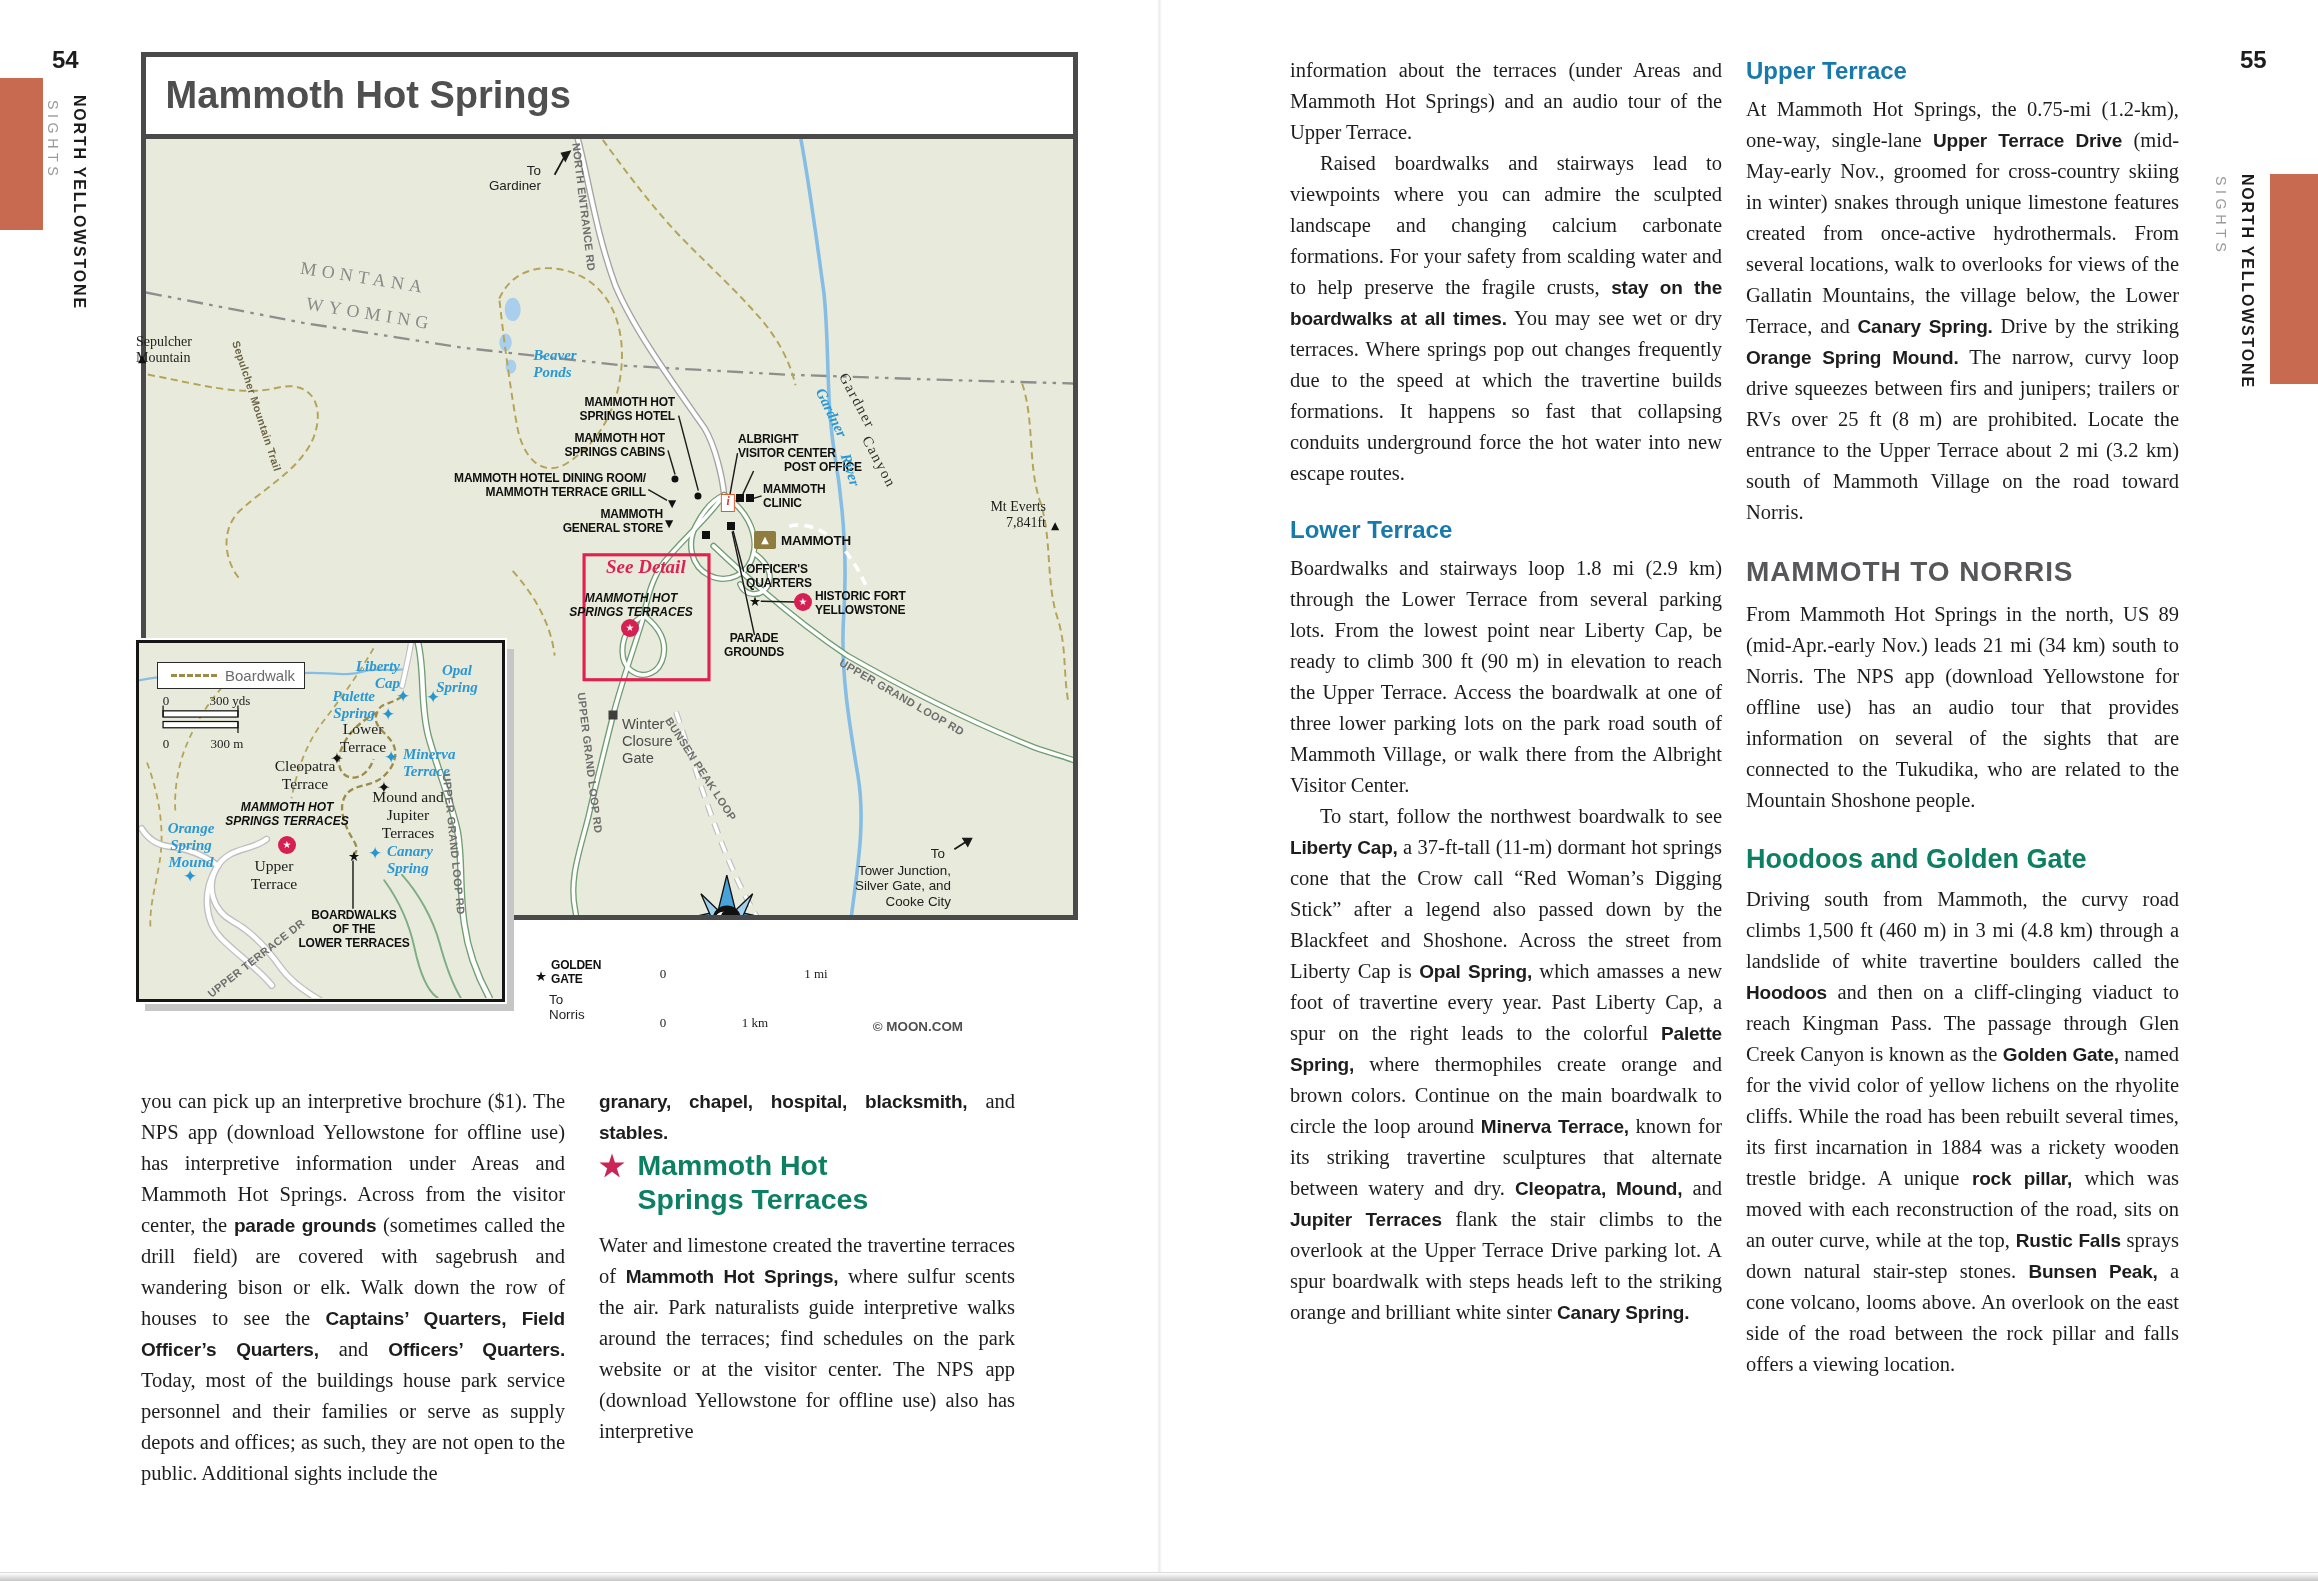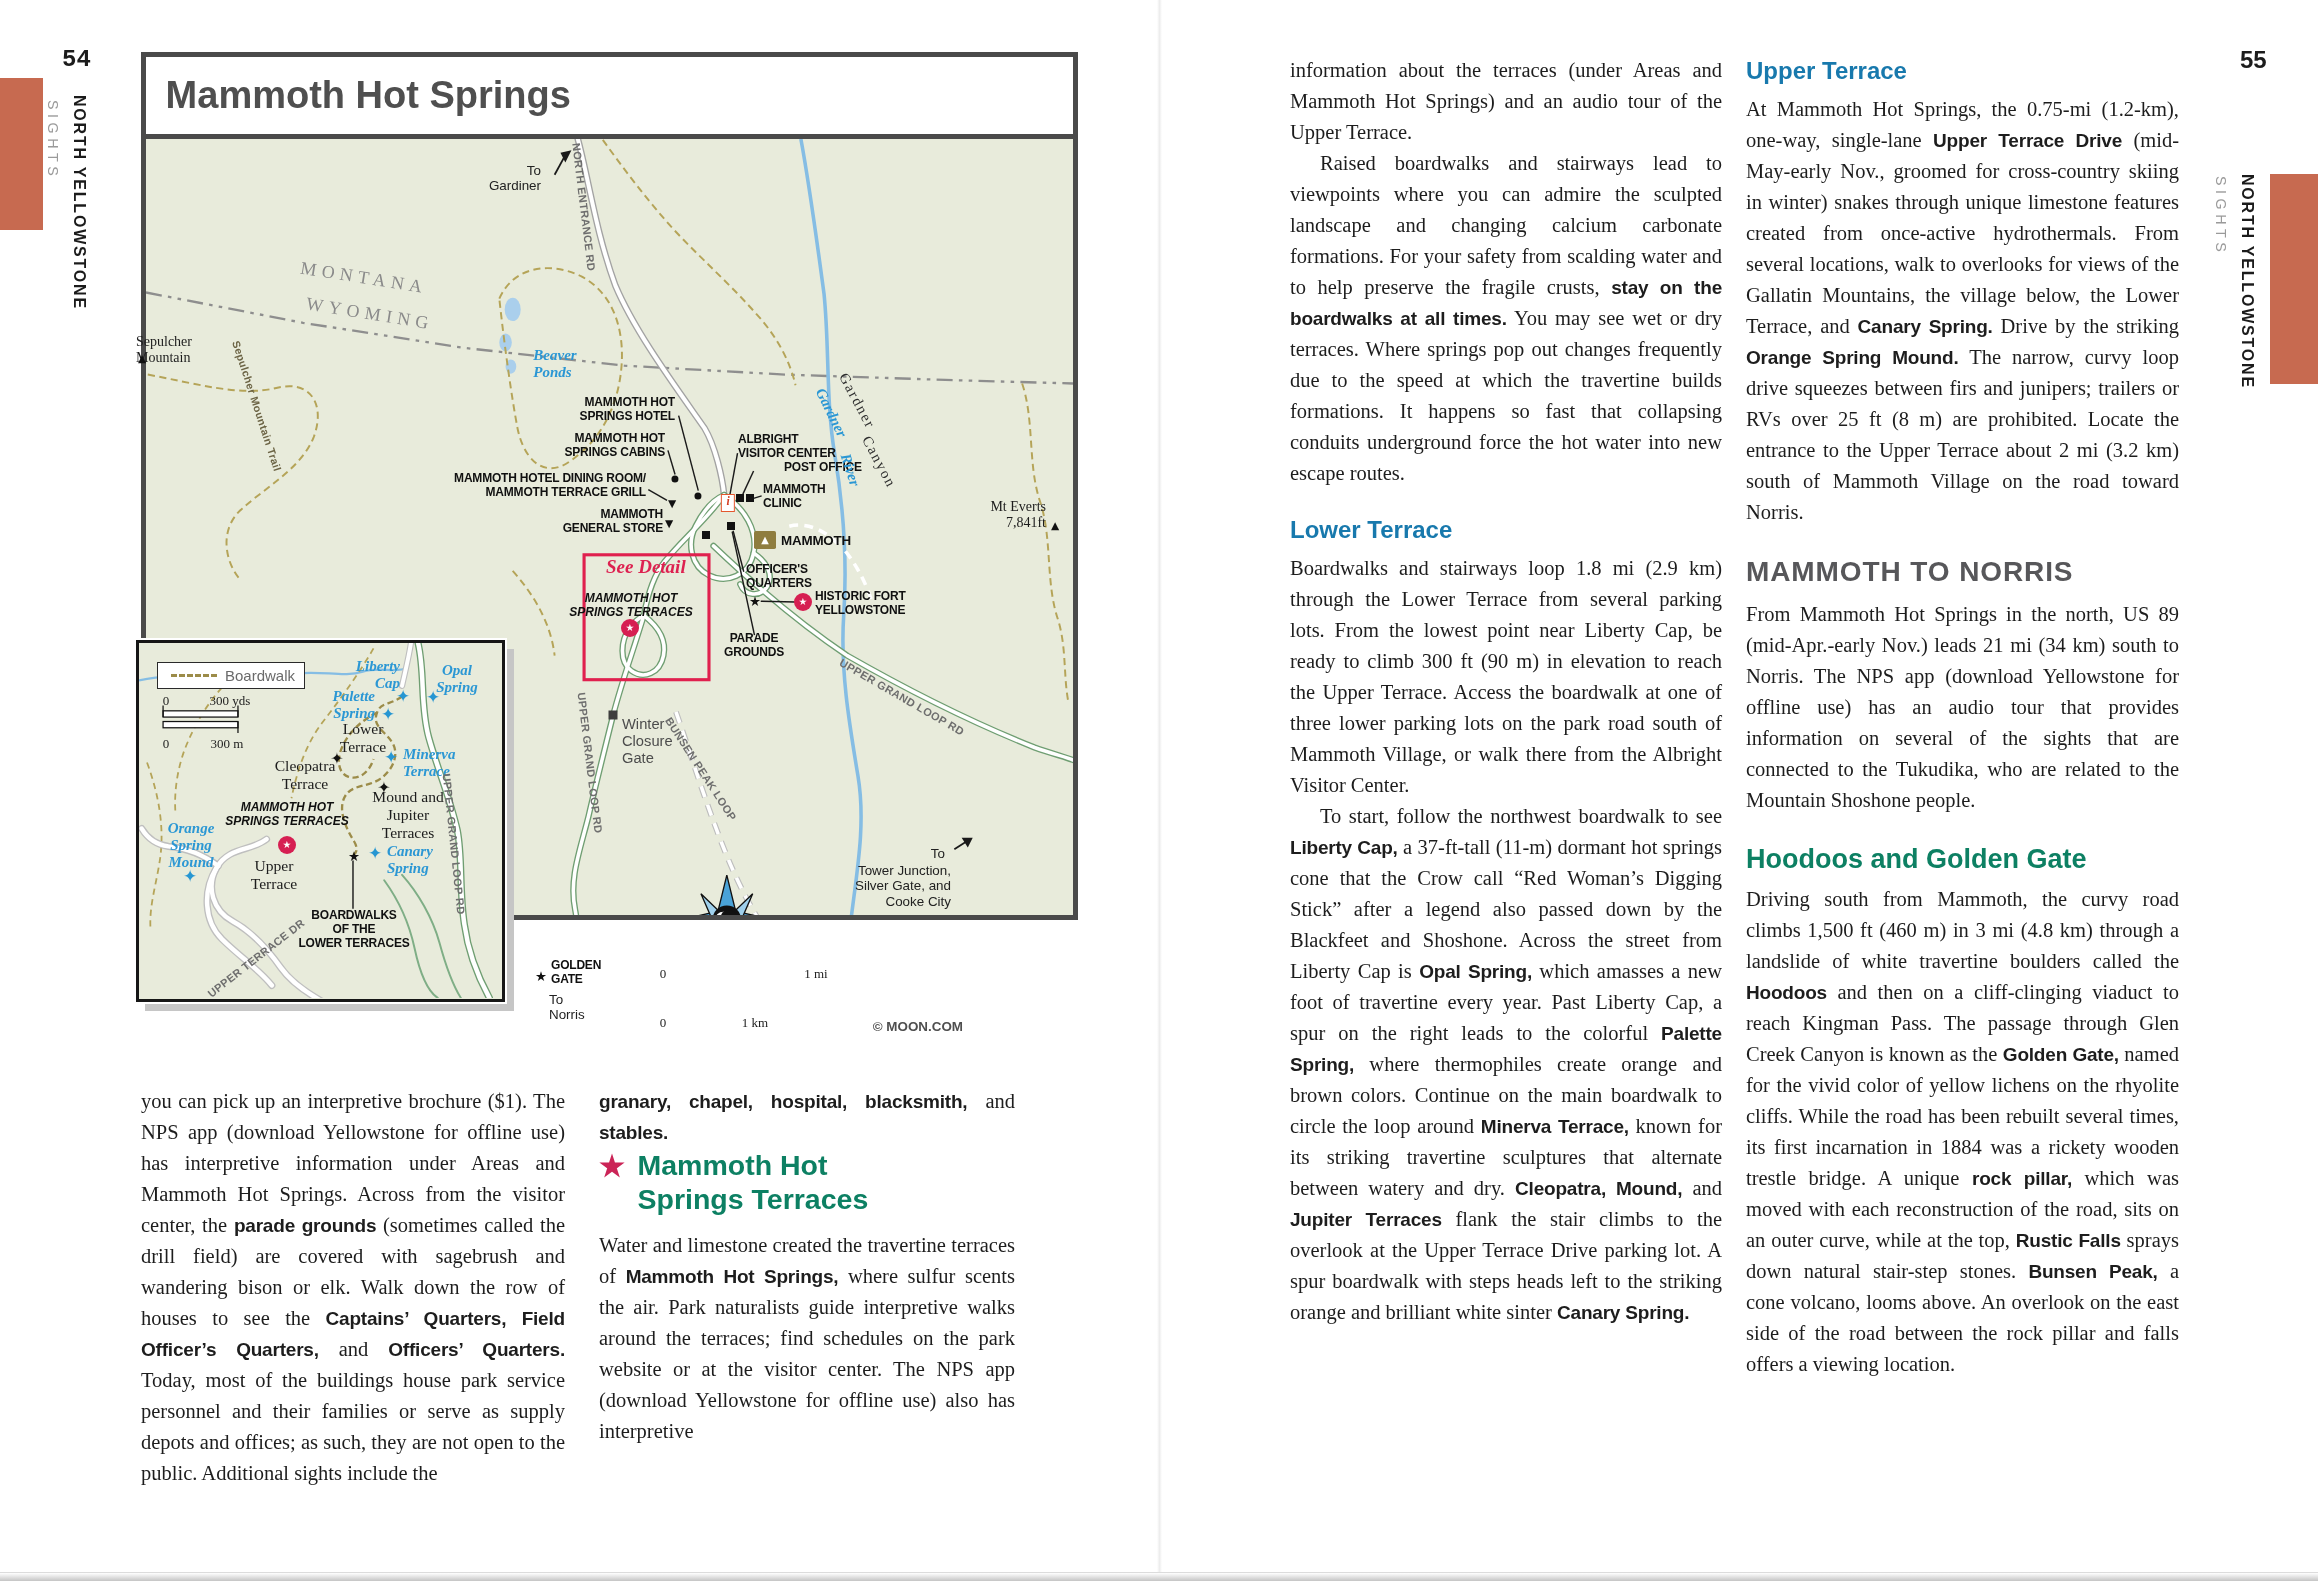"54" div.pagenum { font-family: Liberation Mono, monospace -> none; left: 62px -> 52px }
